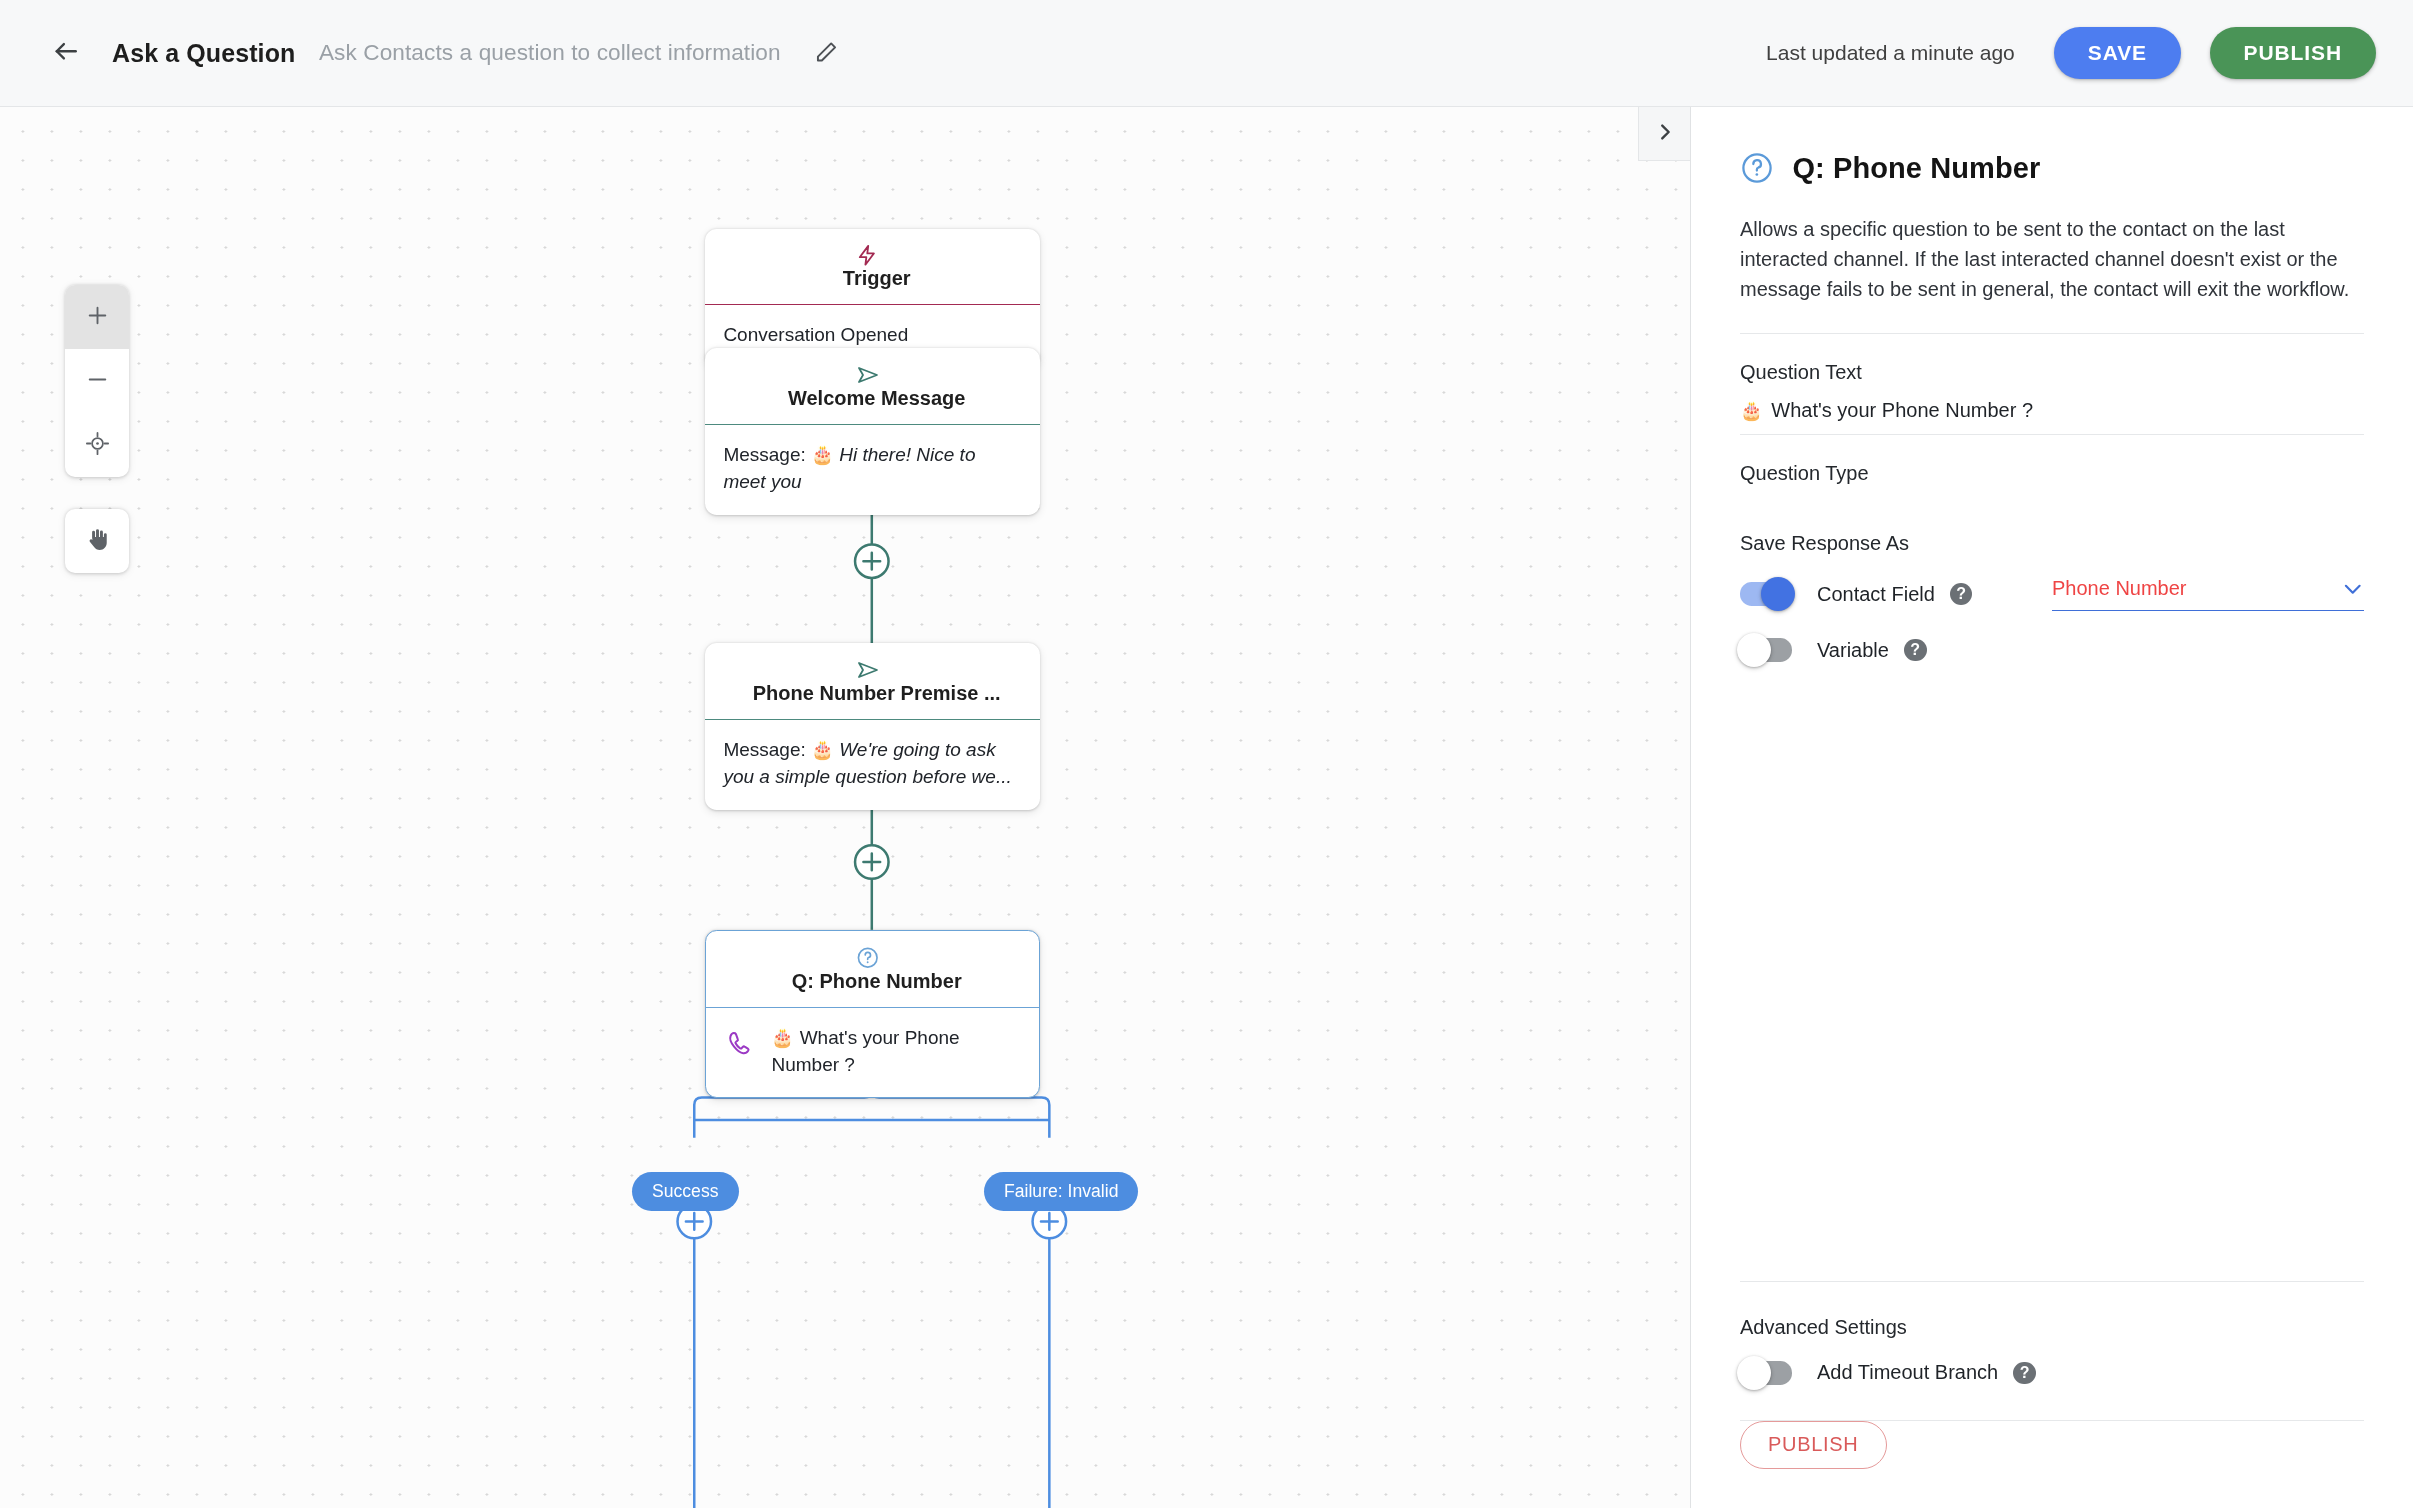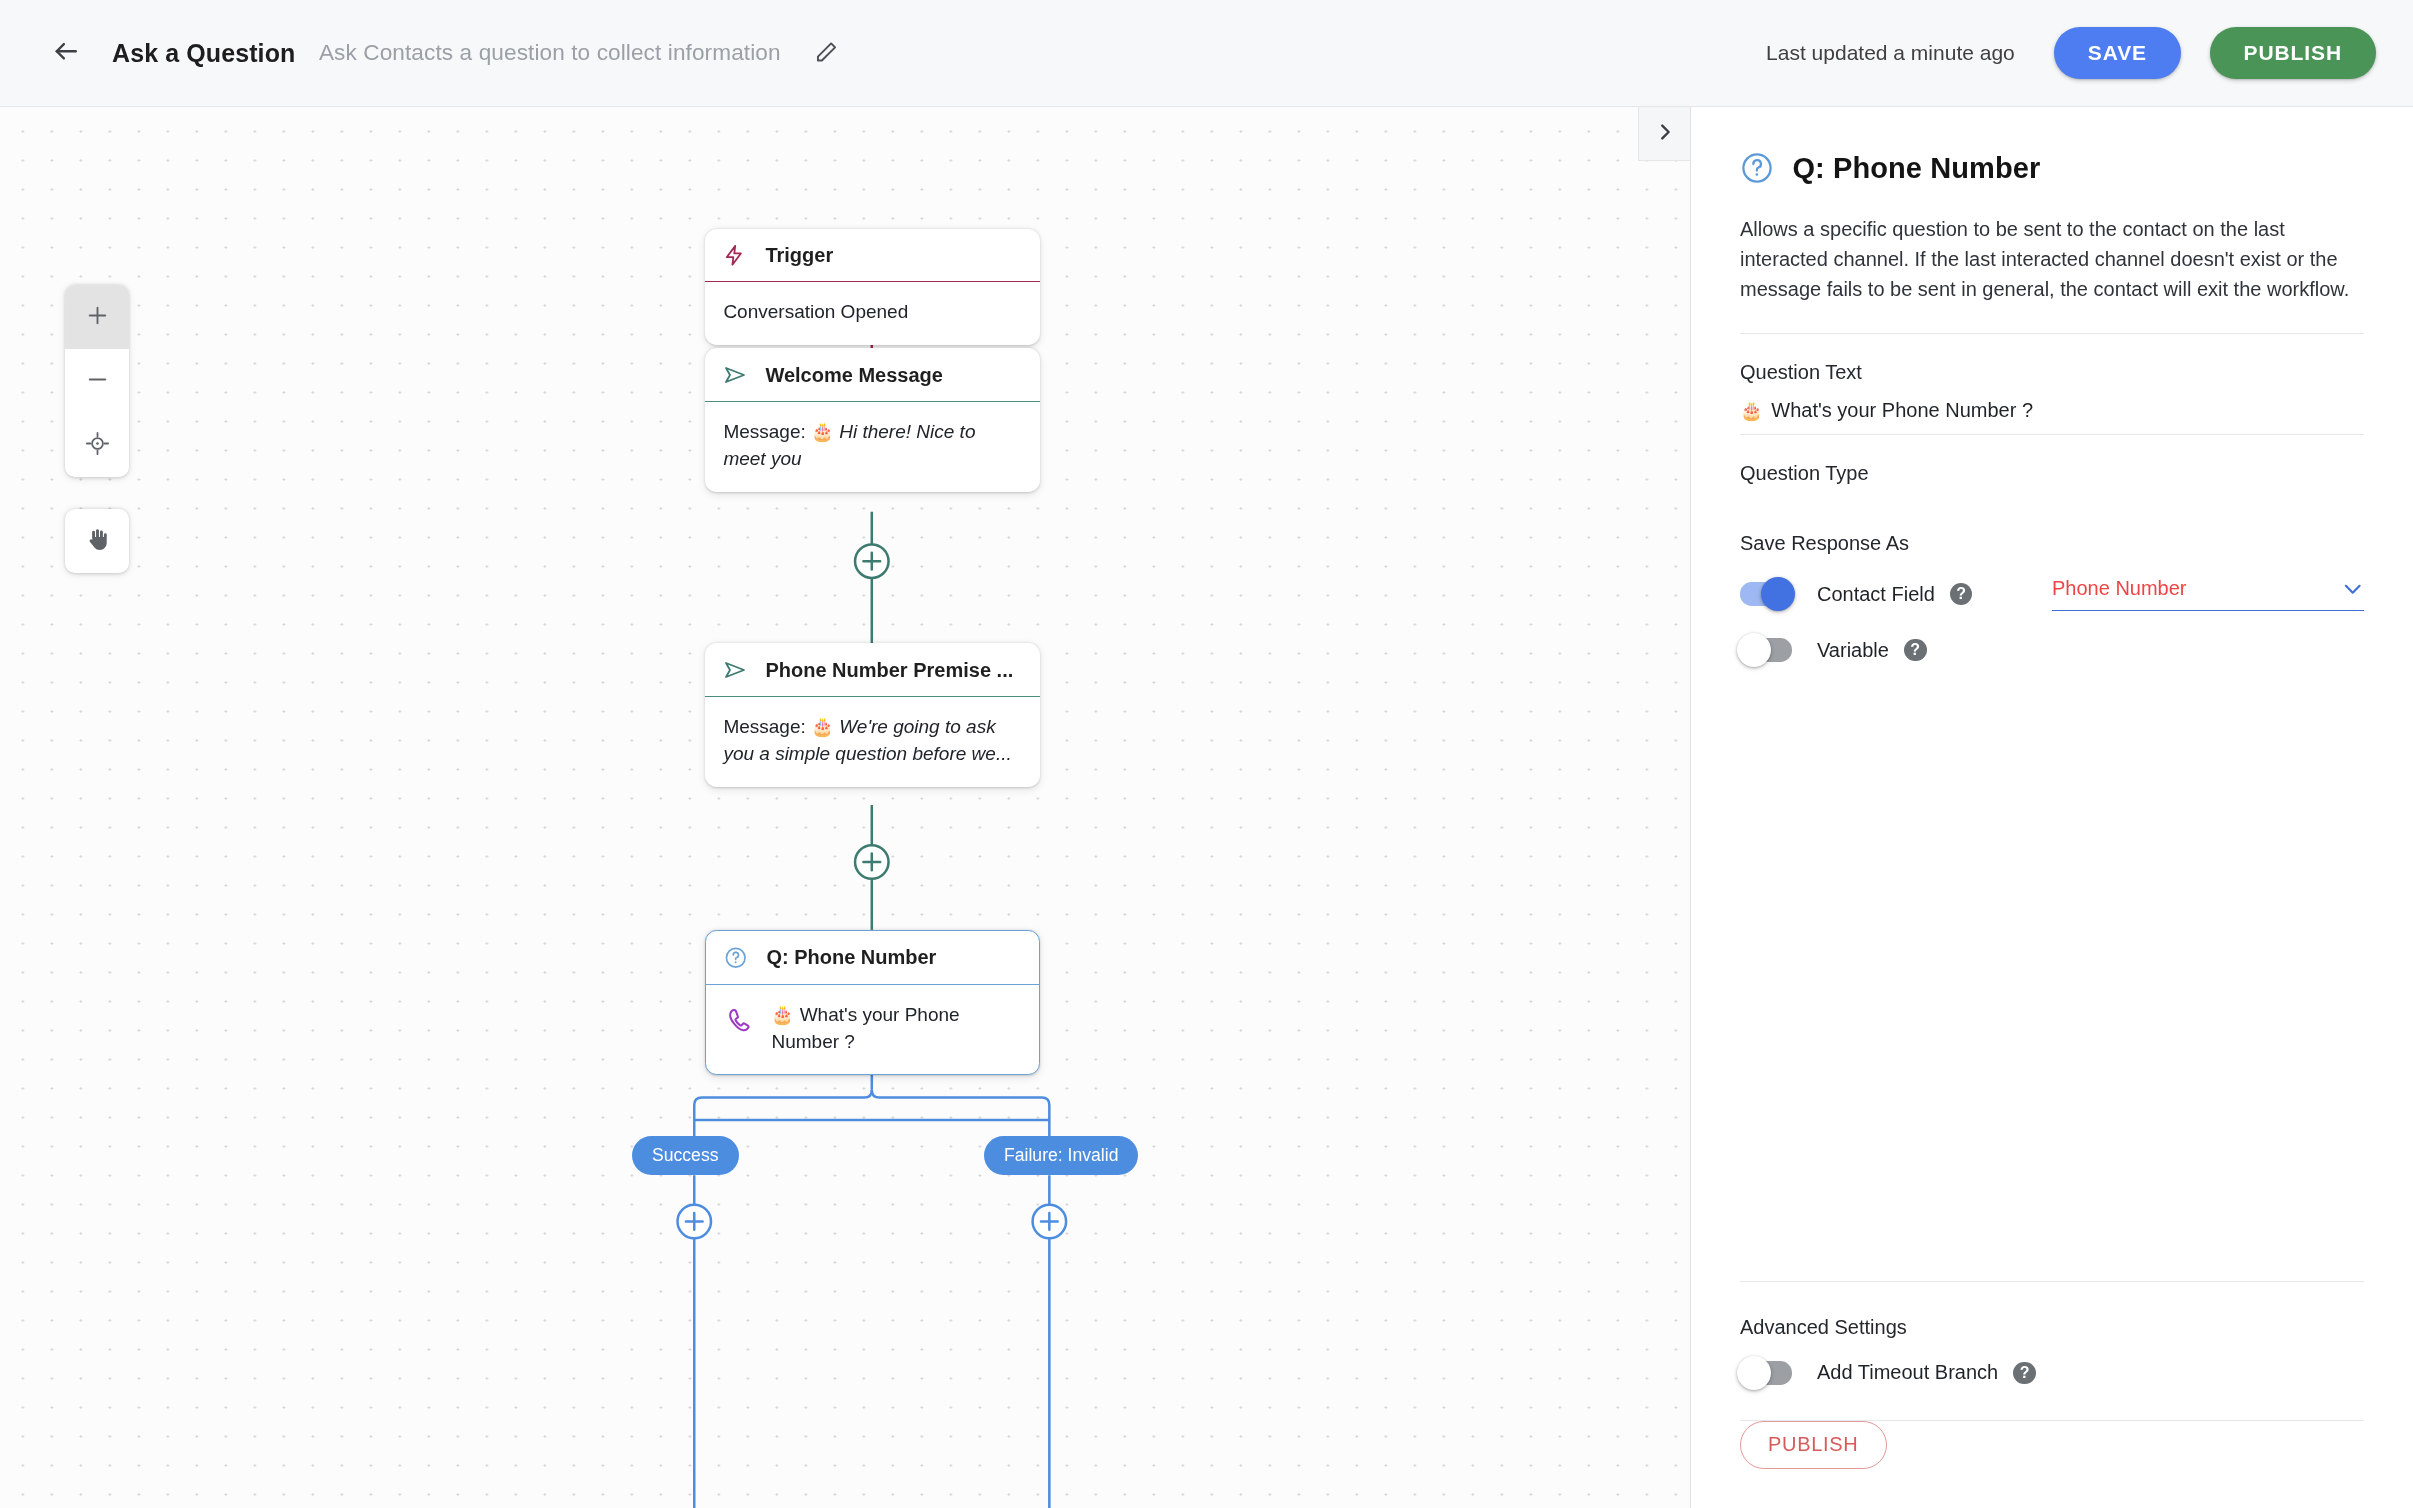"Trigger" .node-head { flex-direction: none -> column }
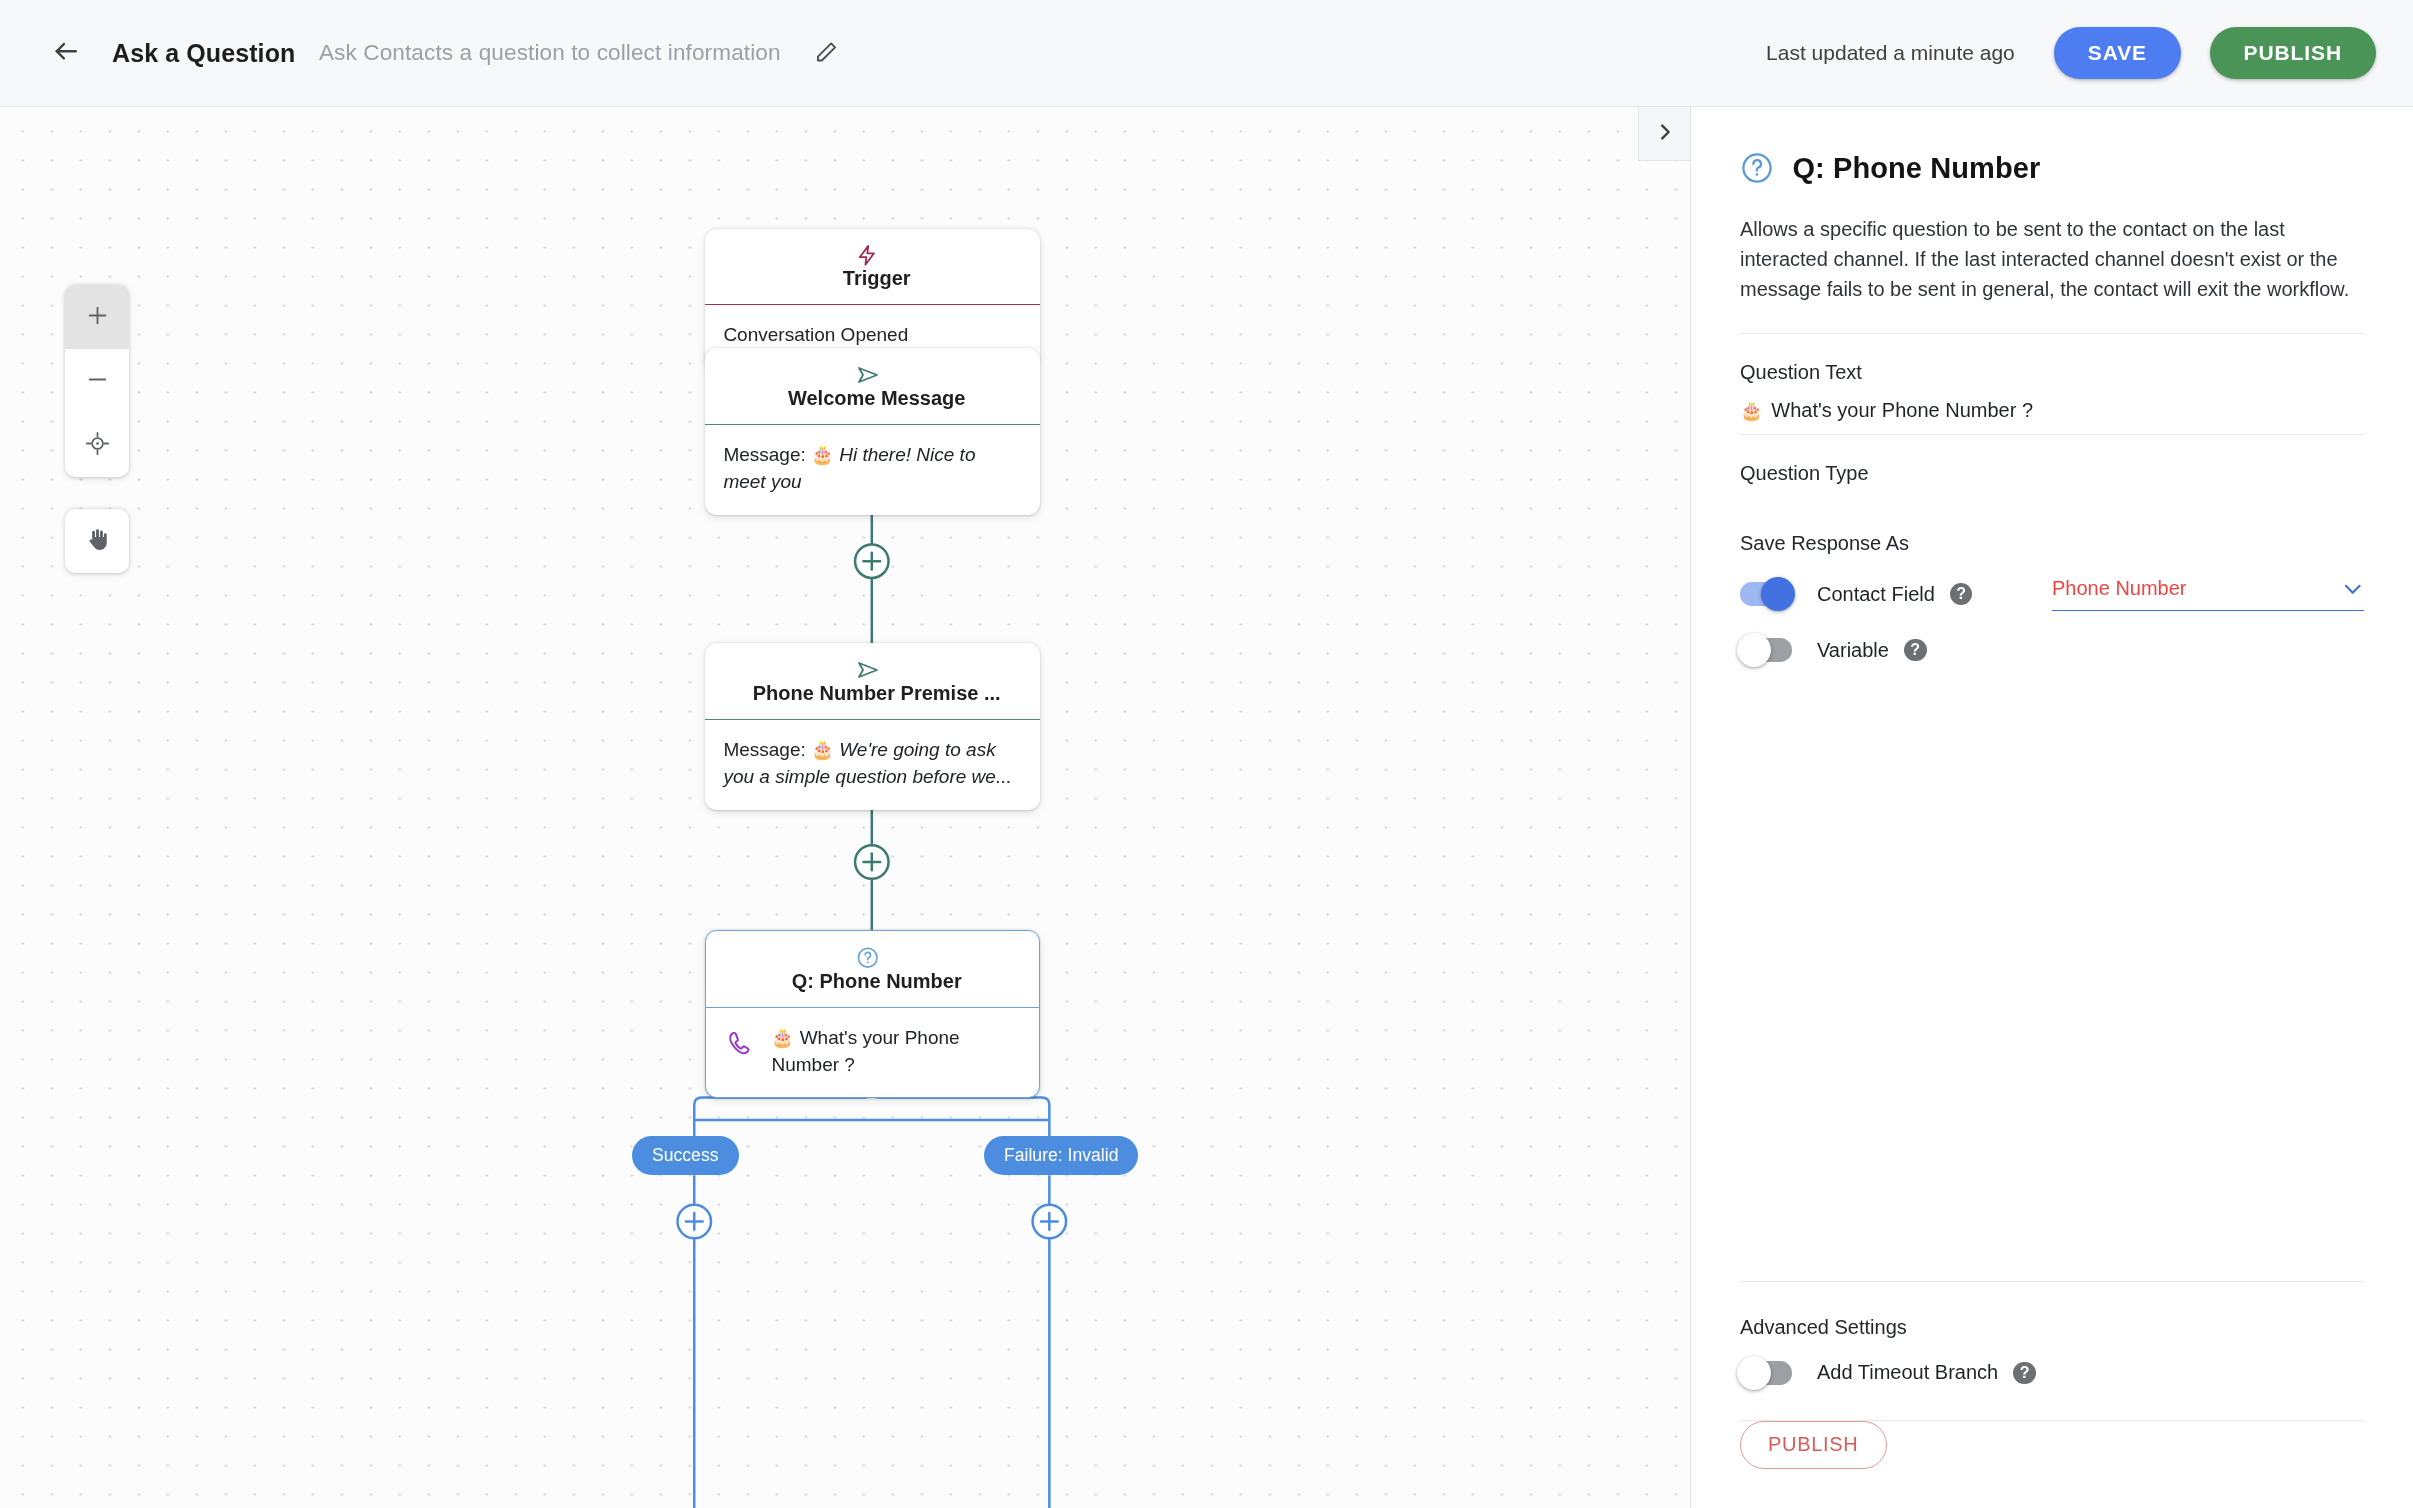"Success" .branch-pill { margin-top: none -> 36px }
